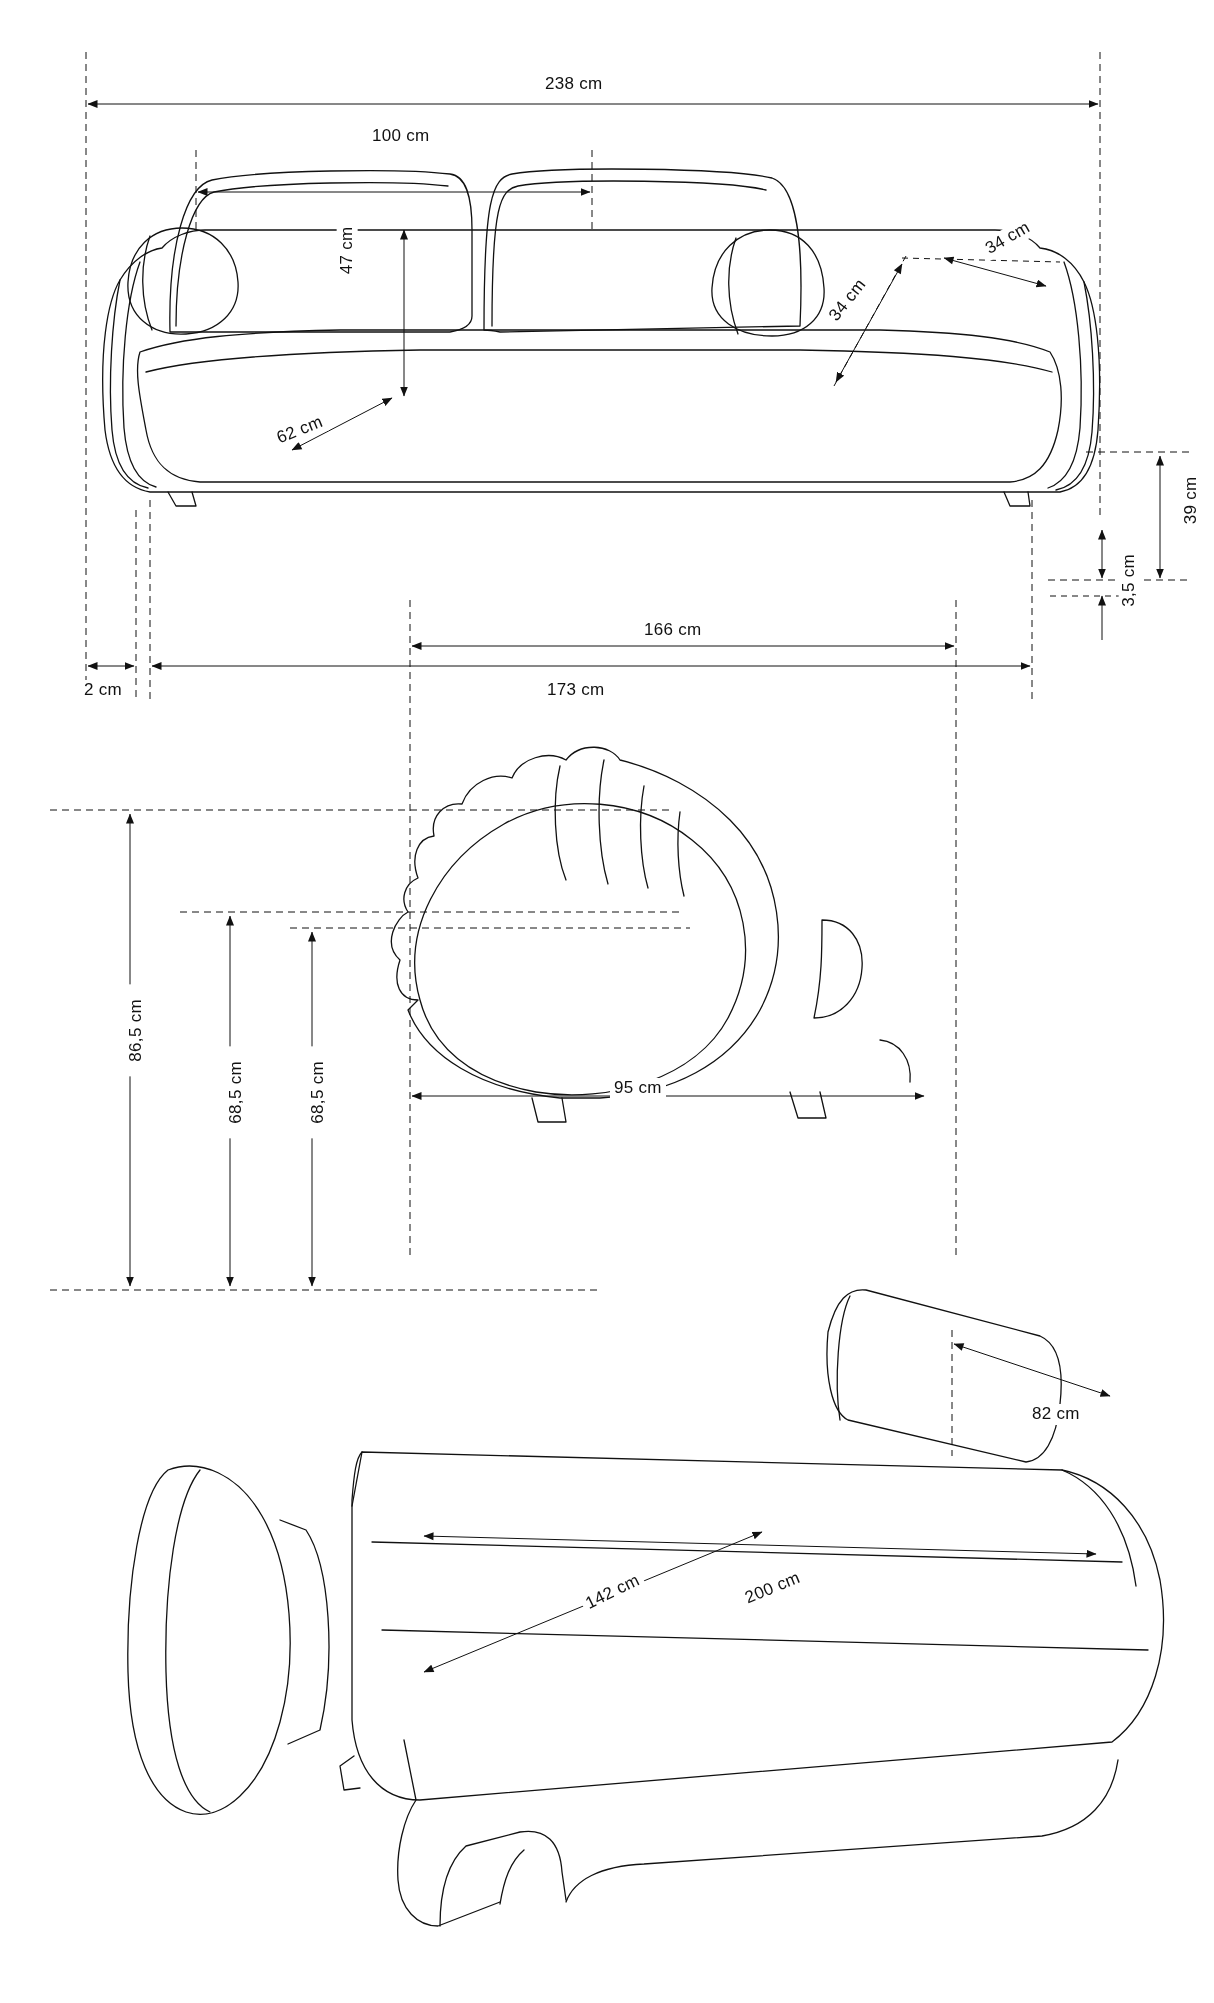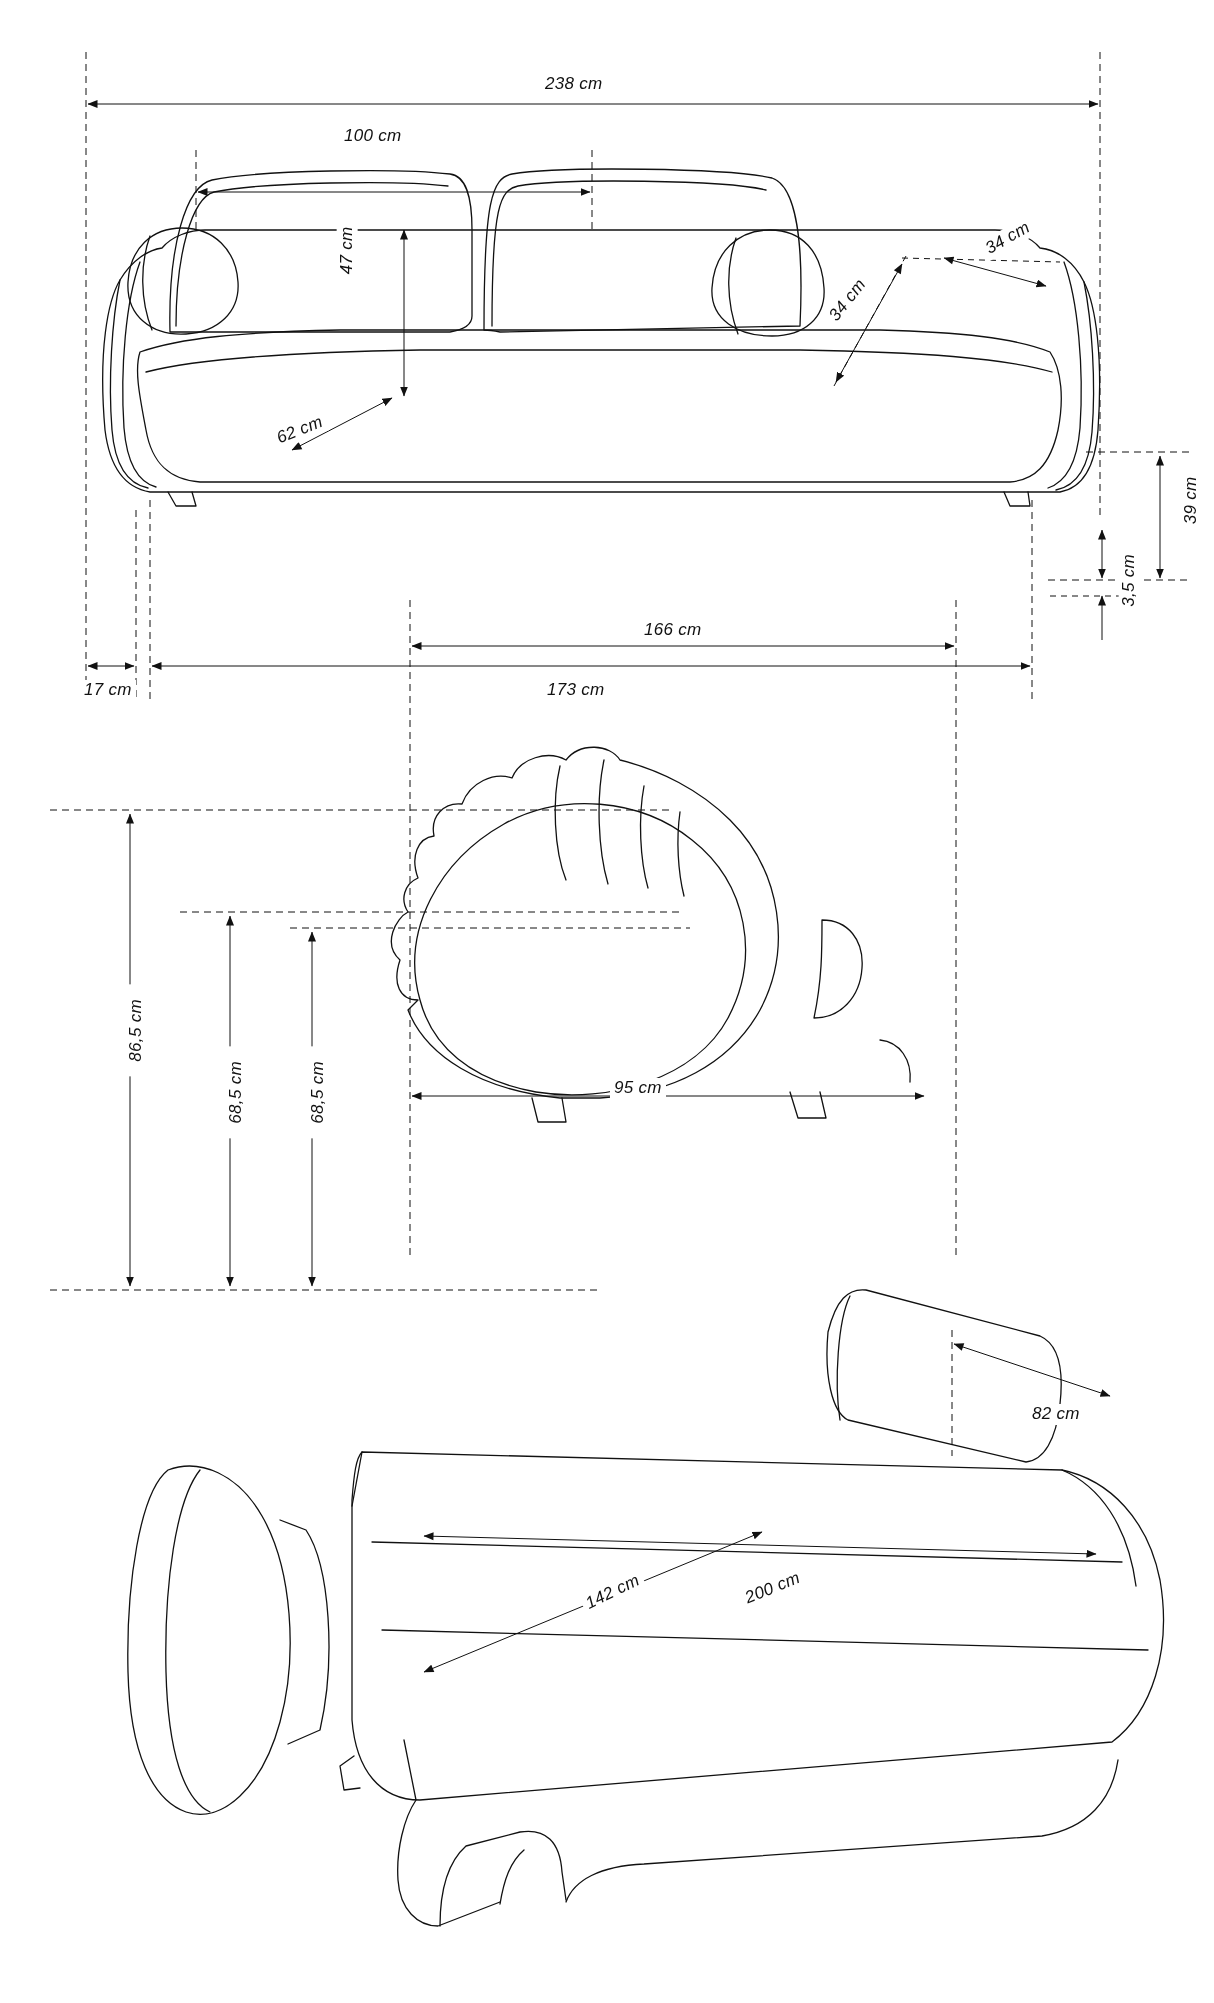"238 cm" #sheet { font-style: italic -> none }
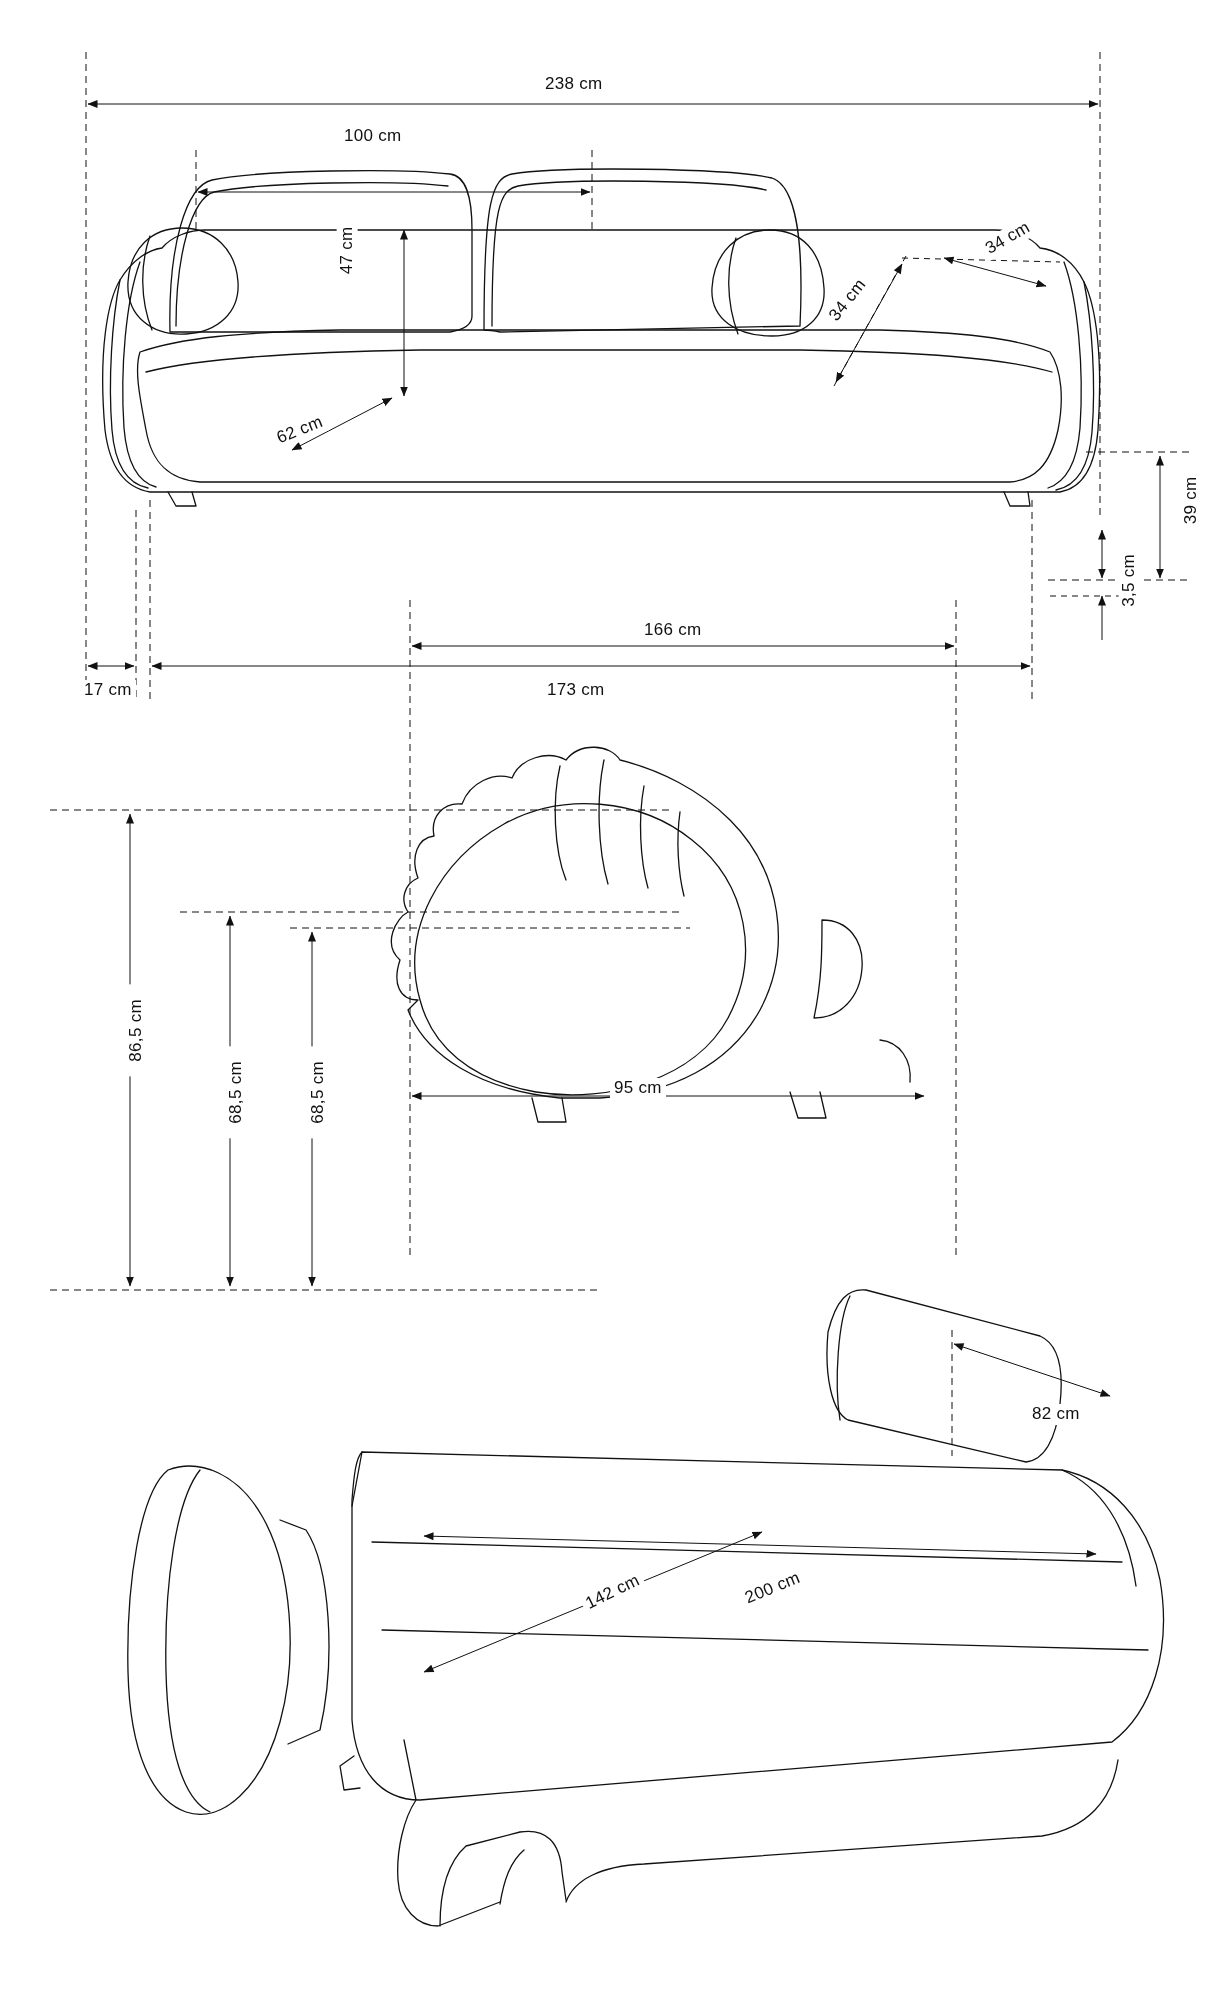"100 cm" div.dim-label { left: 340px -> 368px }
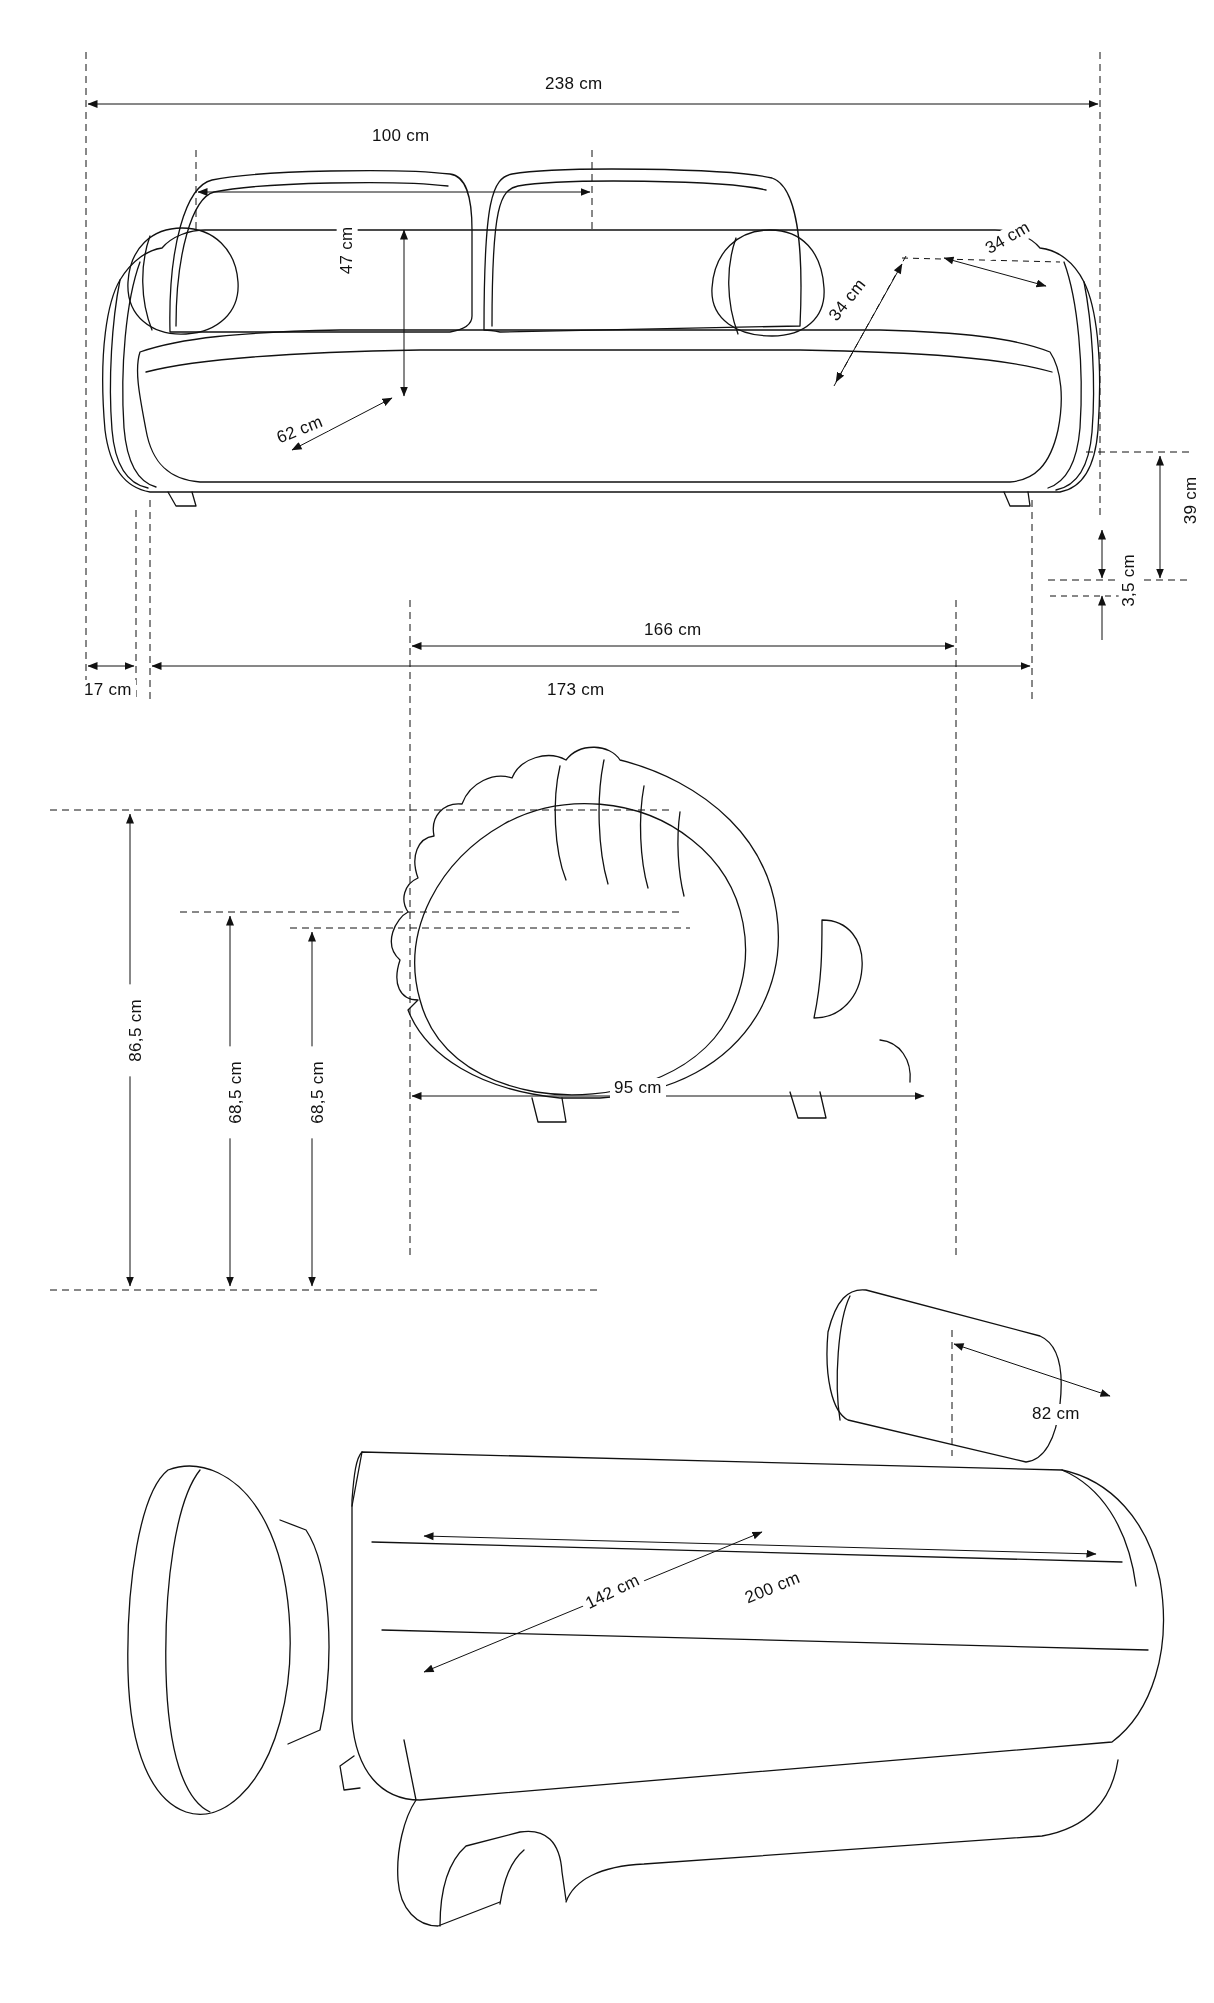"17 cm" div.dim-label { text: 17 -> 2 }
